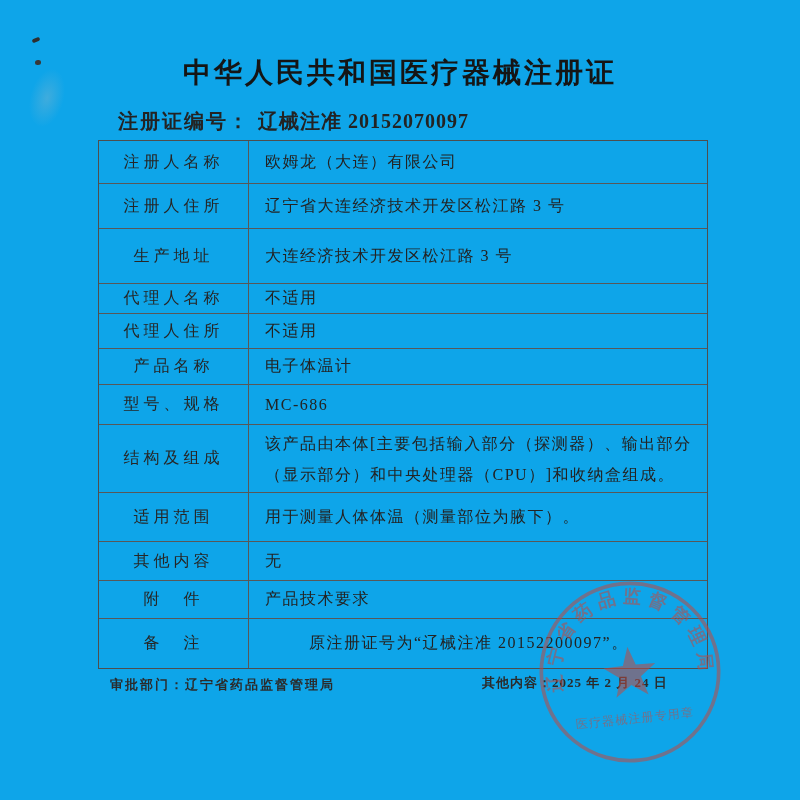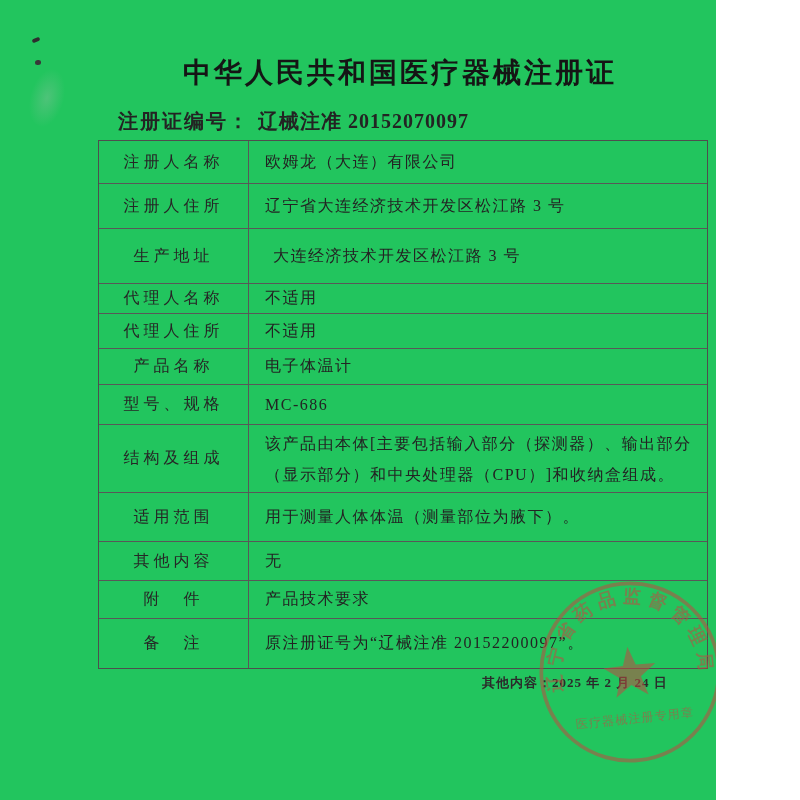"中华人民共和国医疗器械注册证" .page { background: #22c55e -> #0ea5e9; width: 716px -> 800px }
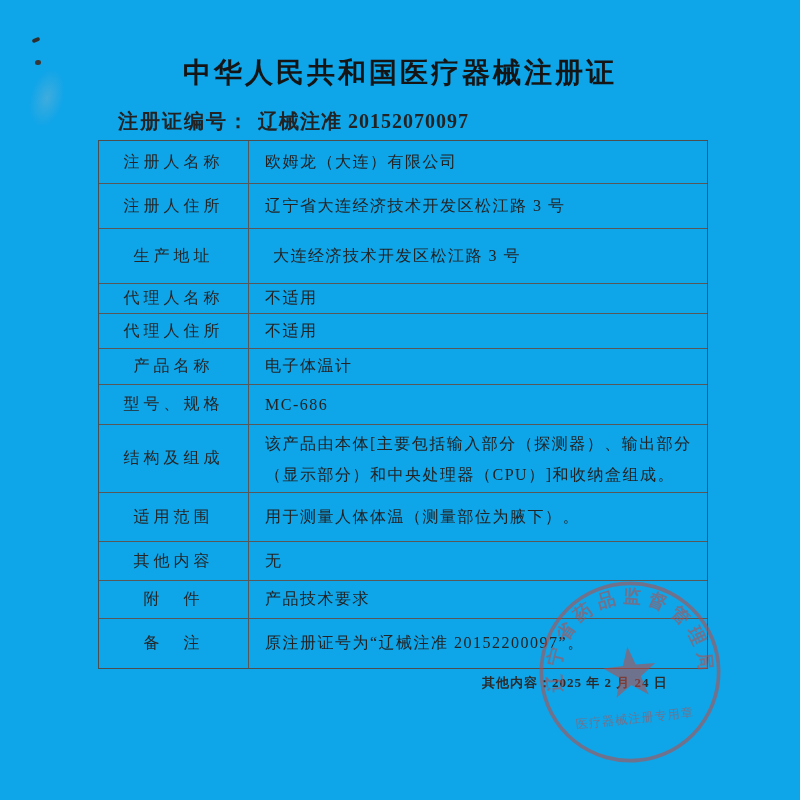"大连经济技术开发区松江路 3 号" .tvalue .line { margin-left: 8px -> none }
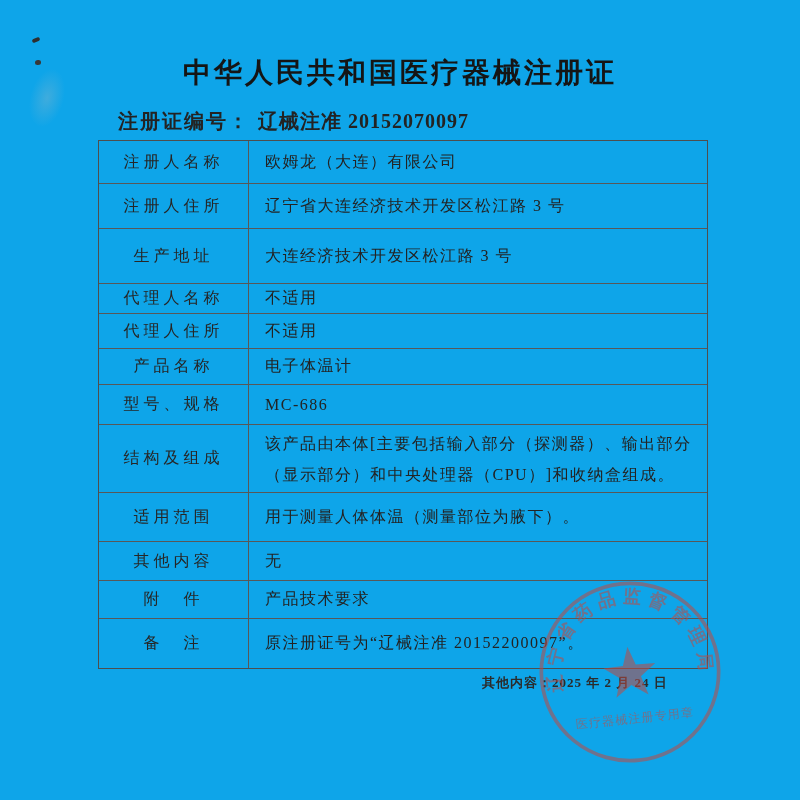"备 注" .trow:last-child { gap: none -> 44px }
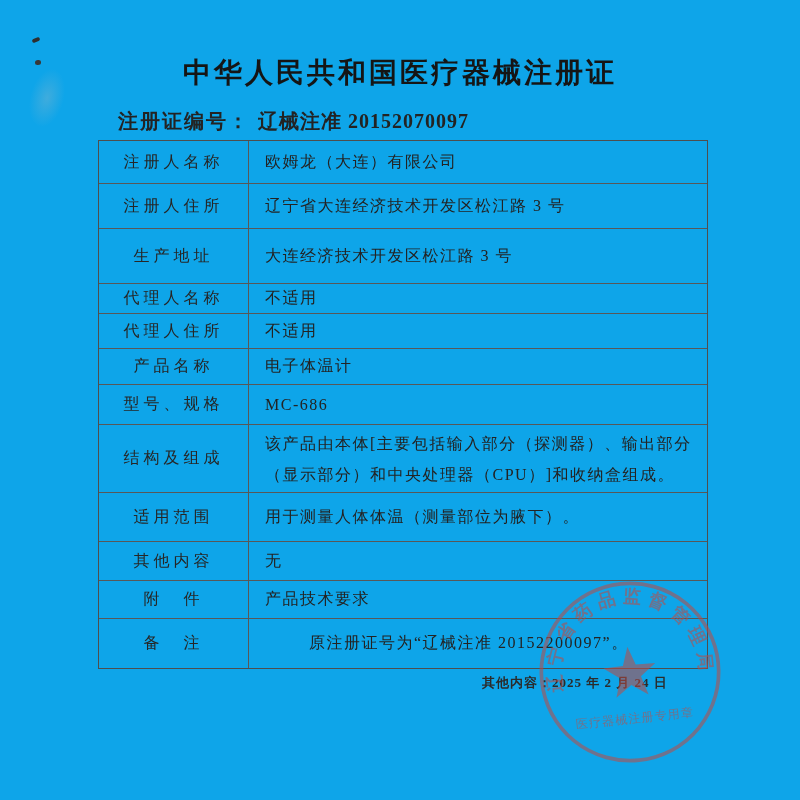"审批部门：辽宁省药品监督管理局" div.footer-left { html: none -> <div> <span>审批部门：</span><span>辽宁省药品监督管理局</span> </div> }
